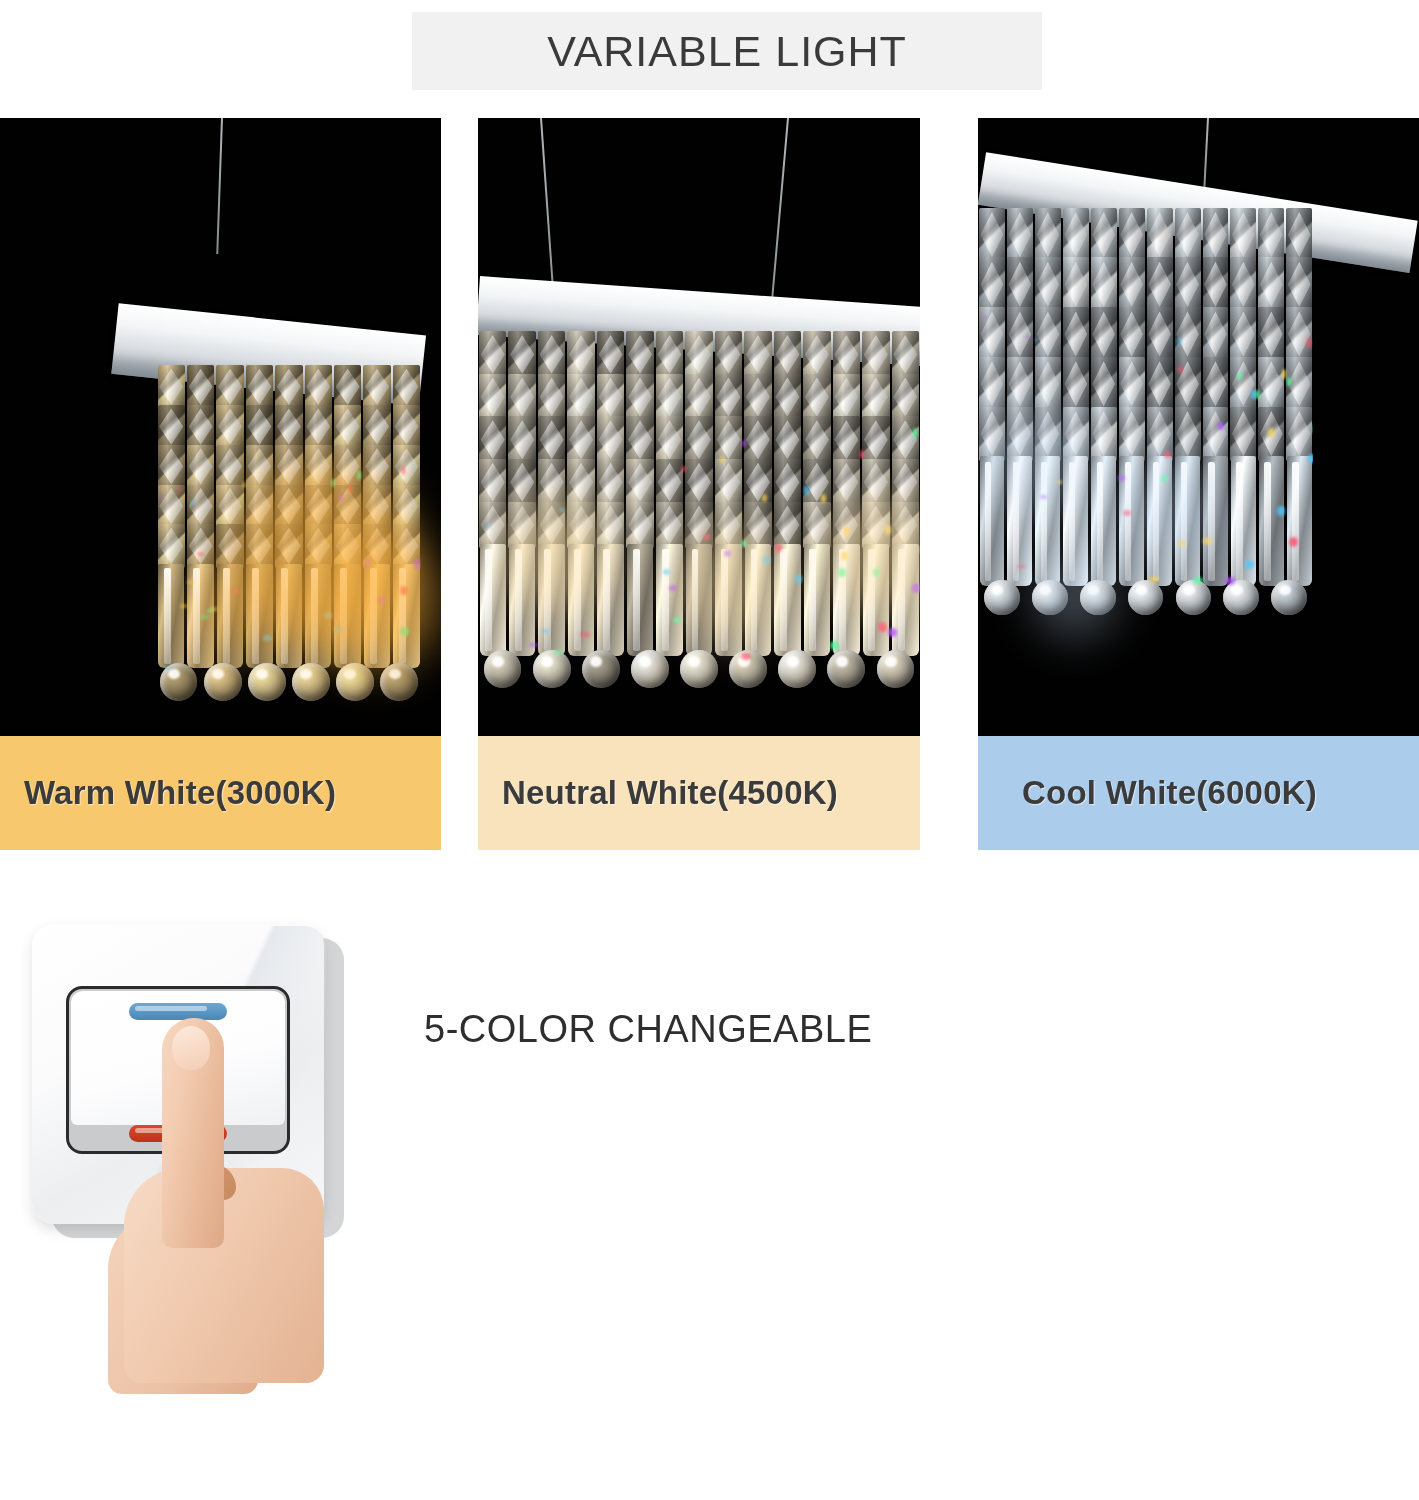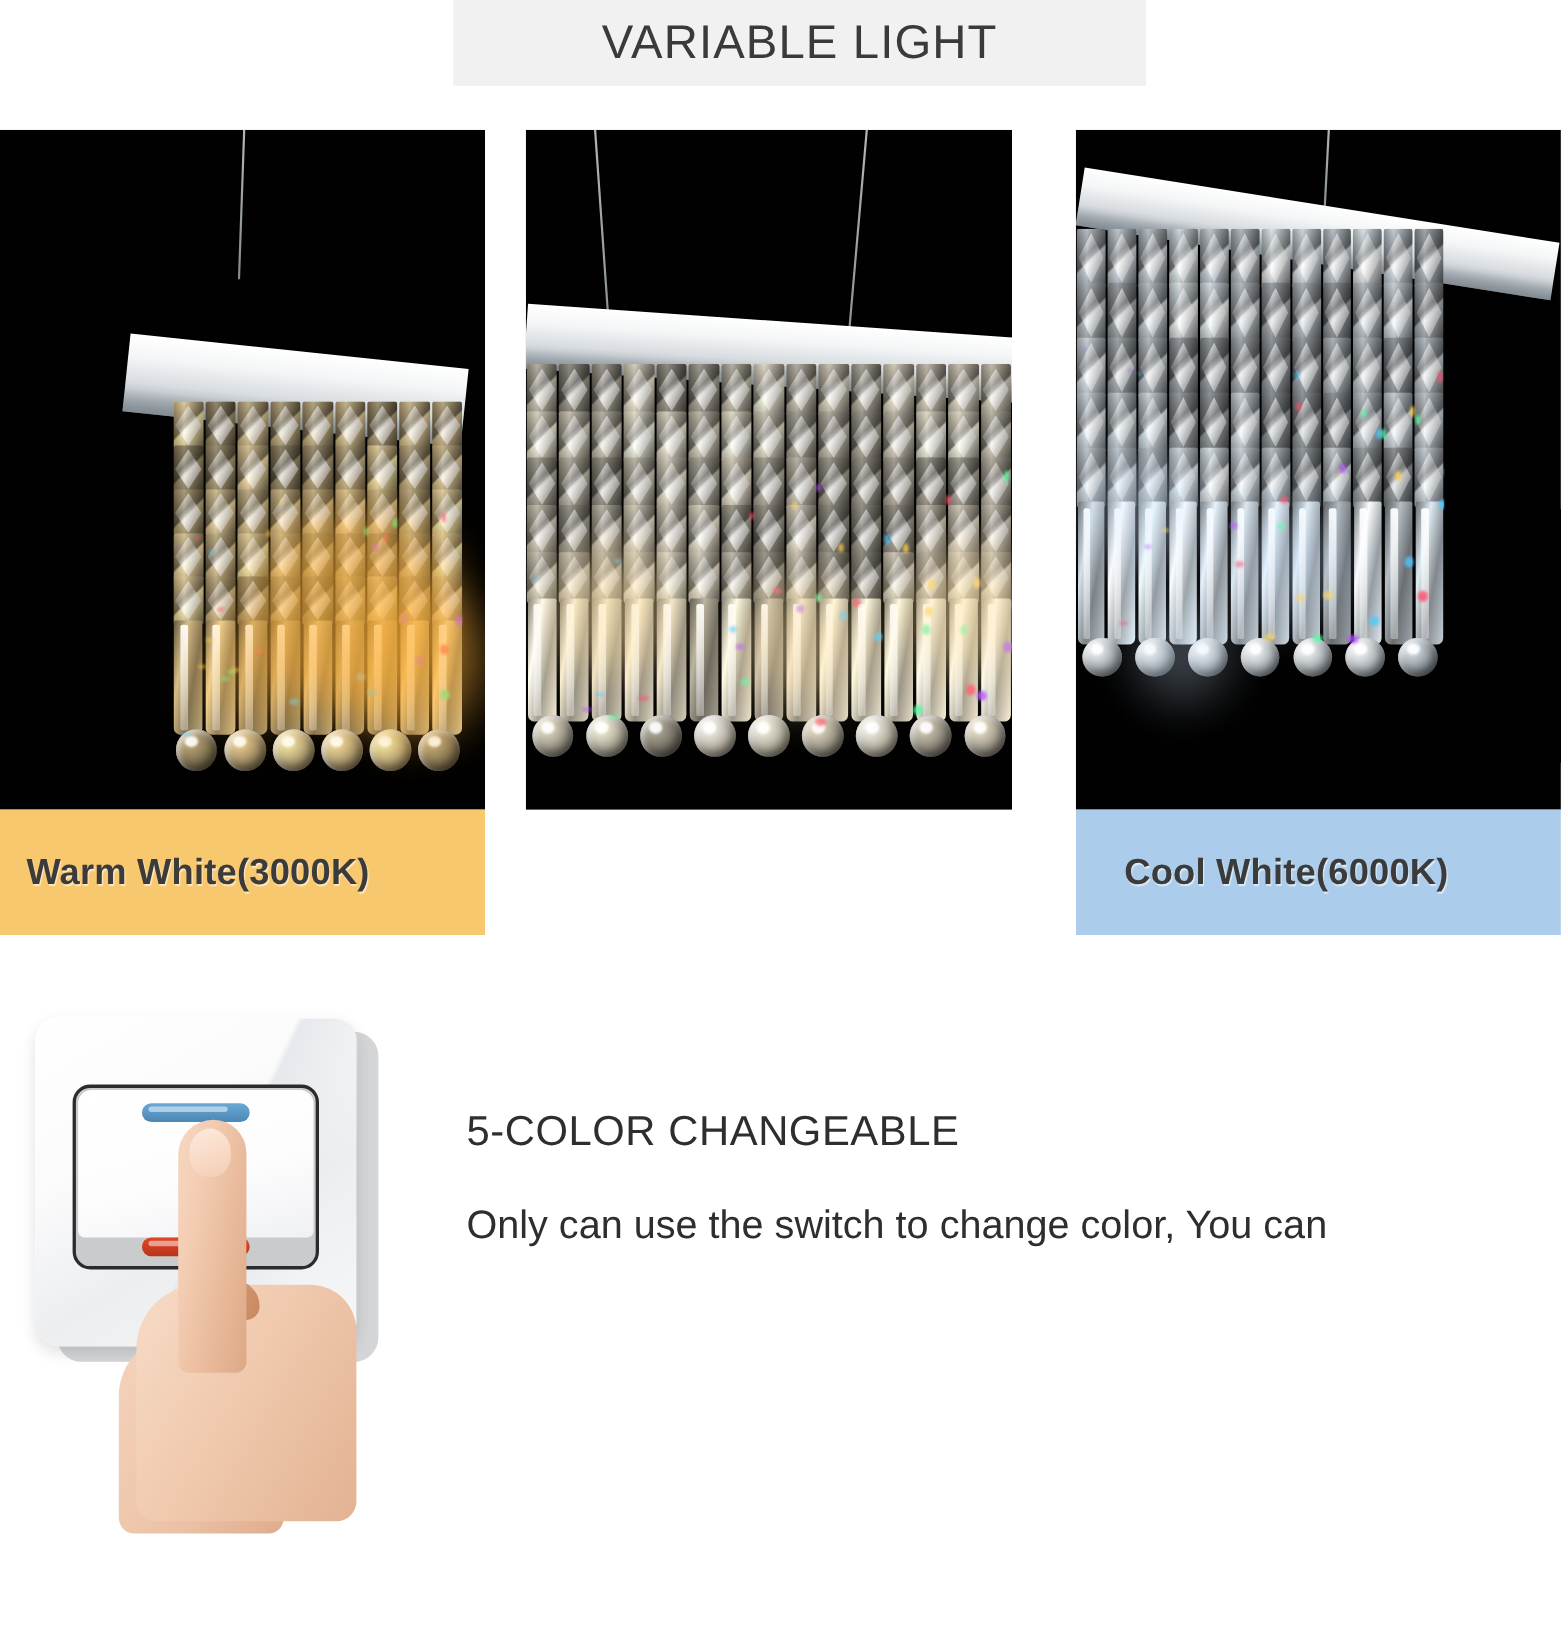"VARIABLE LIGHT" .header-bar { top: 0px -> 12px }
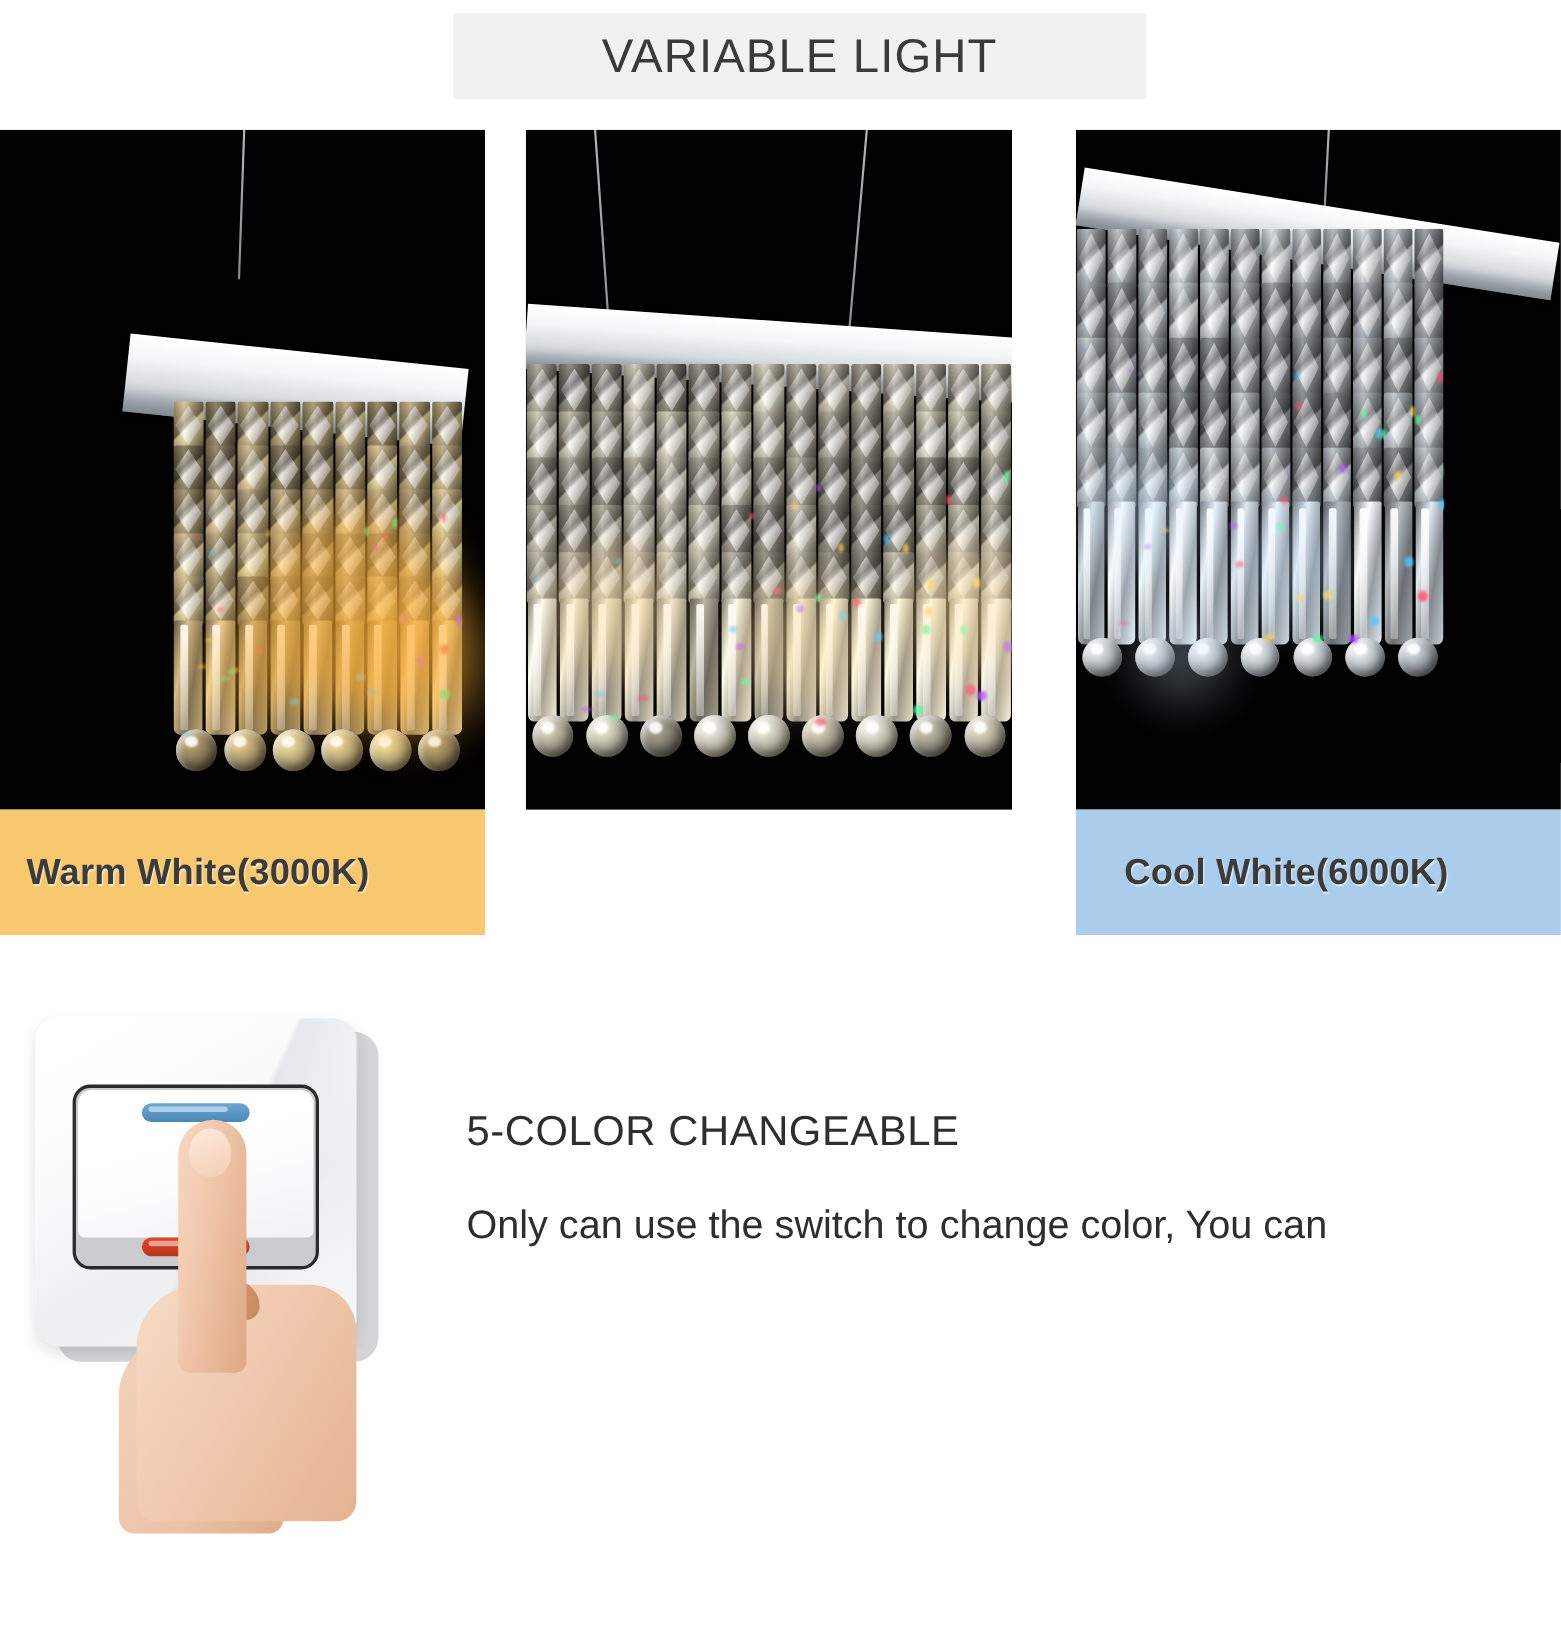"Neutral White(4500K)" div.caption { html: none -> <div> <span>Neutral White(4500K)</span> </div> }
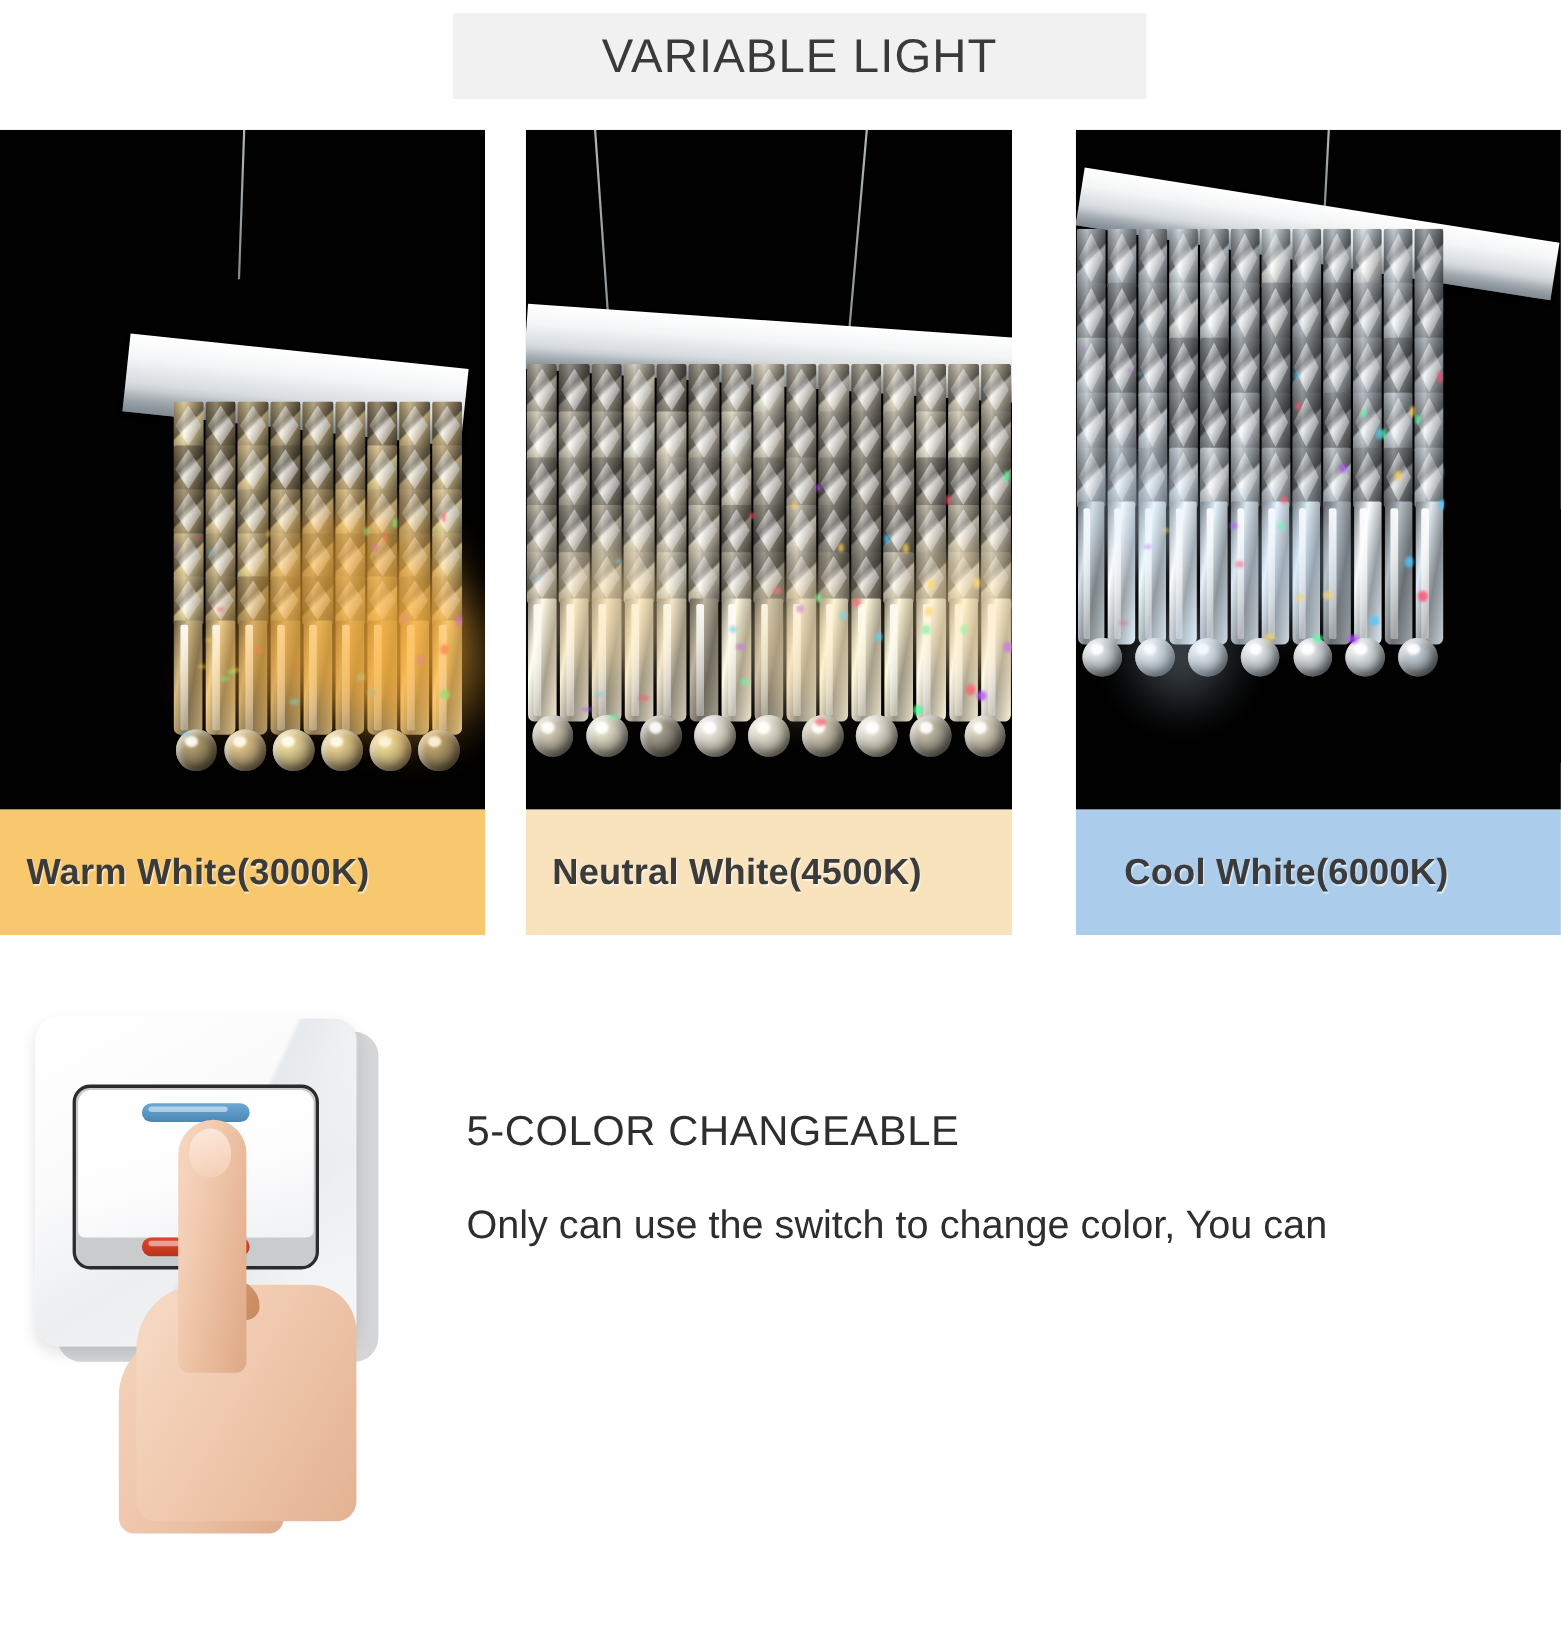"Only can use the switch" div.tb-line { html: <div>Only can use the switch to change color, You can</div> -> none }
